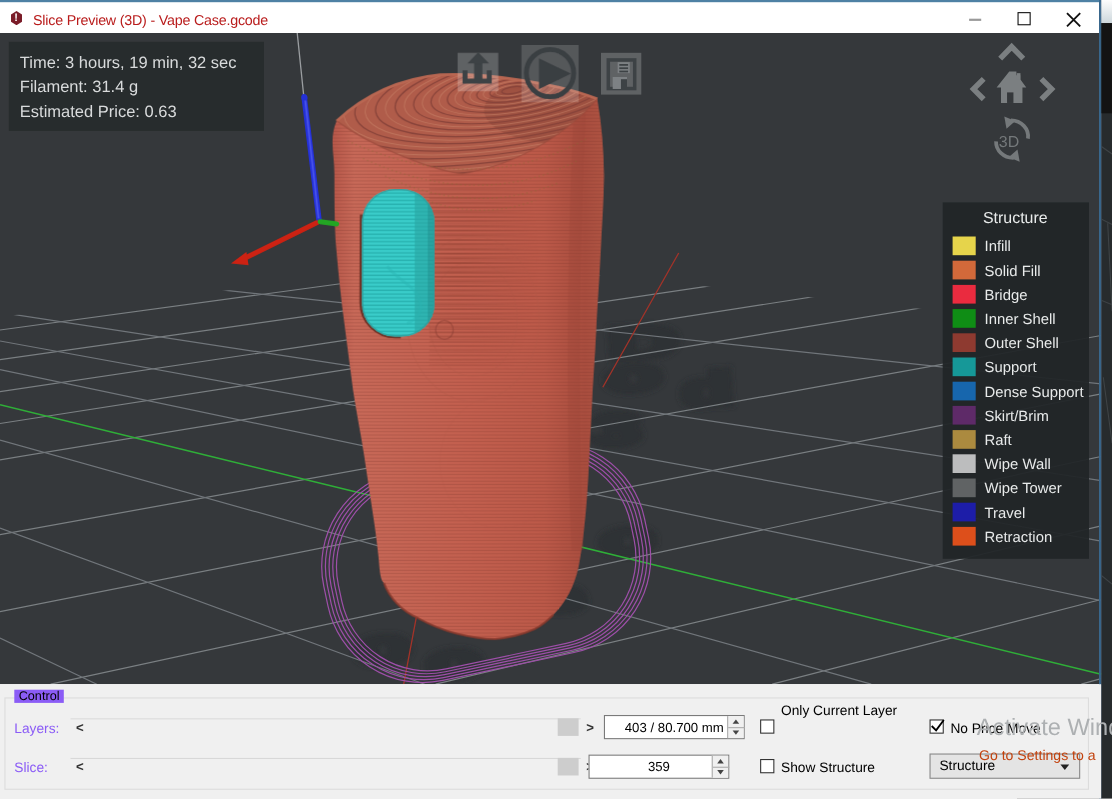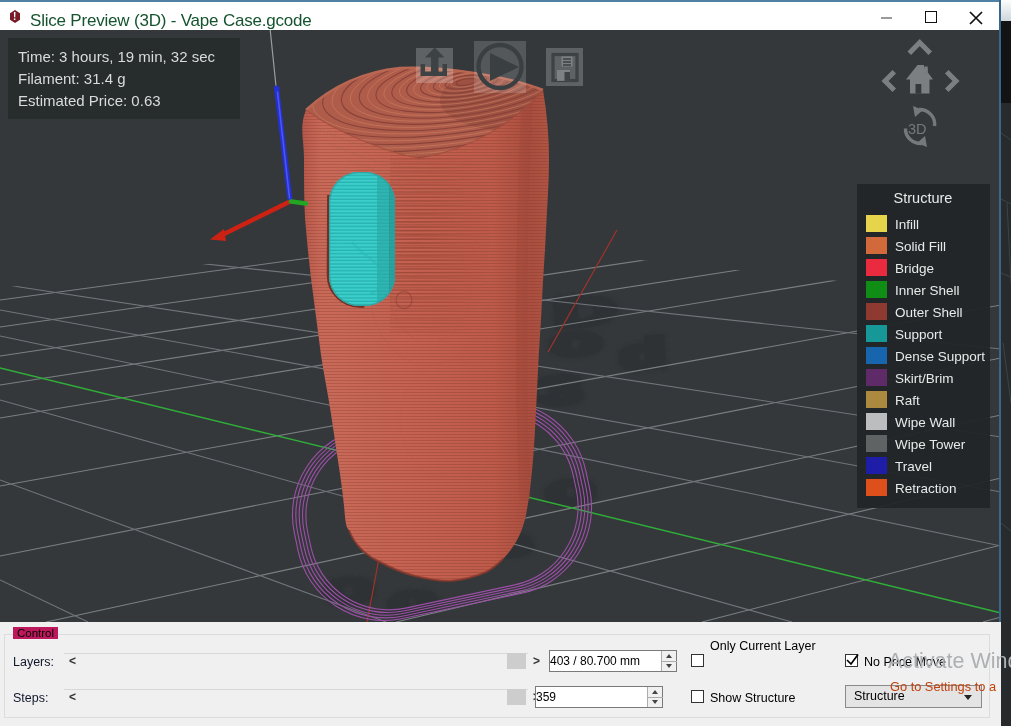"Slice Preview (3D) - Vape" .title-txt { color: #14532d -> #b91c1c; font-size: 17px -> 13px }
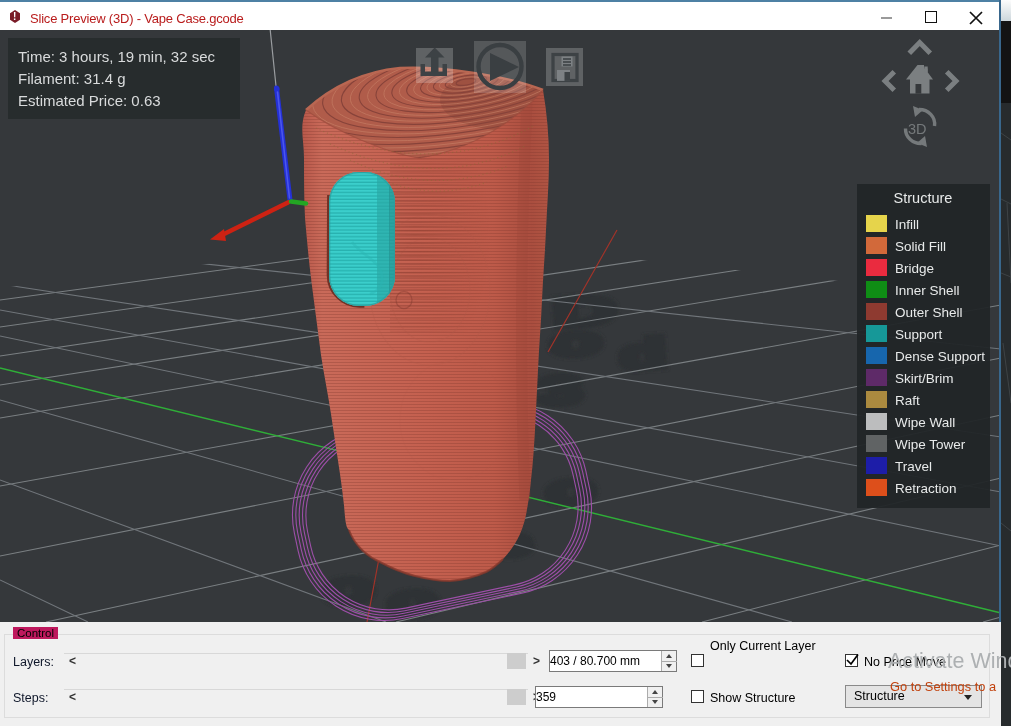"Control" .gb-label { background: #be185d -> #8b5cf6 }
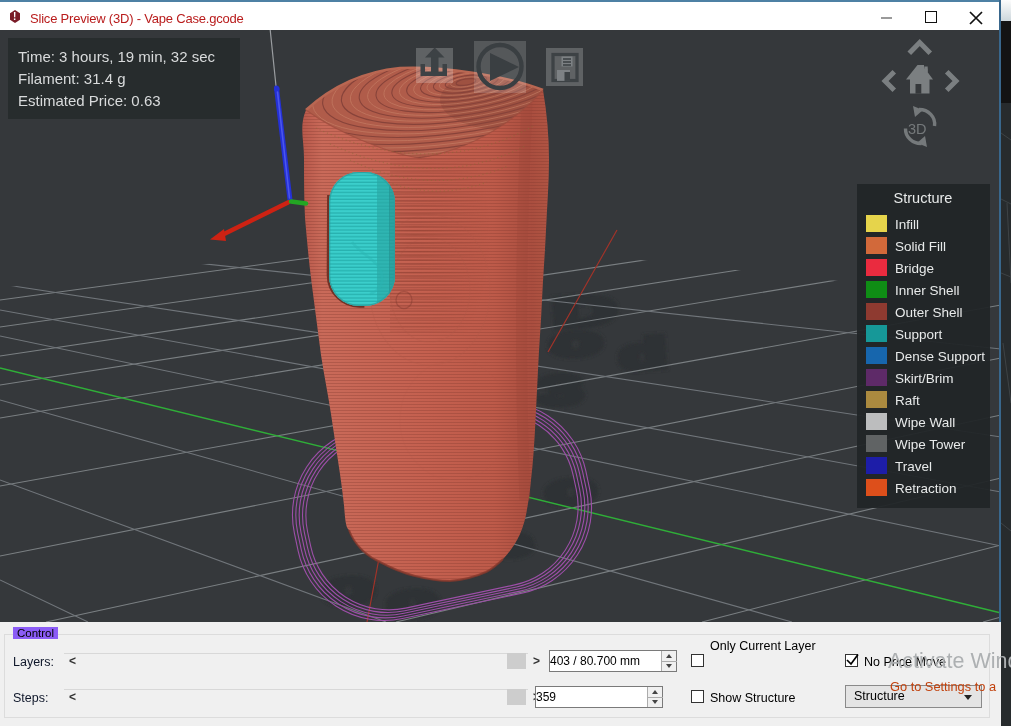"Layers:" .lab { color: #0f172a -> #8b5cf6 }
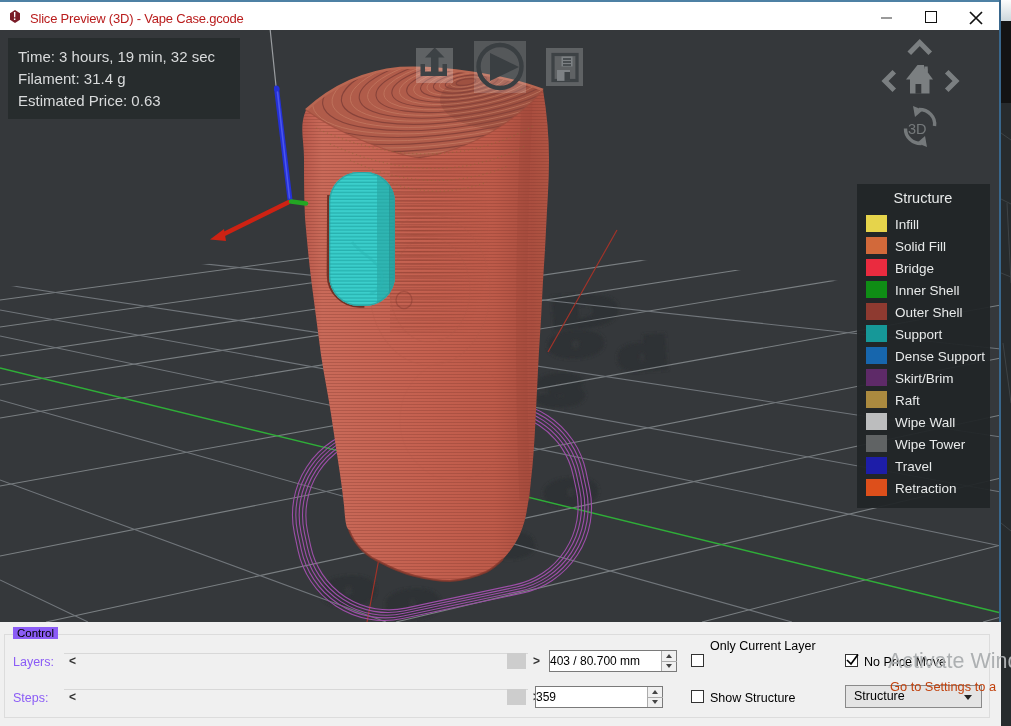"403 / 80.700 mm" .spin { text-align: left -> center }
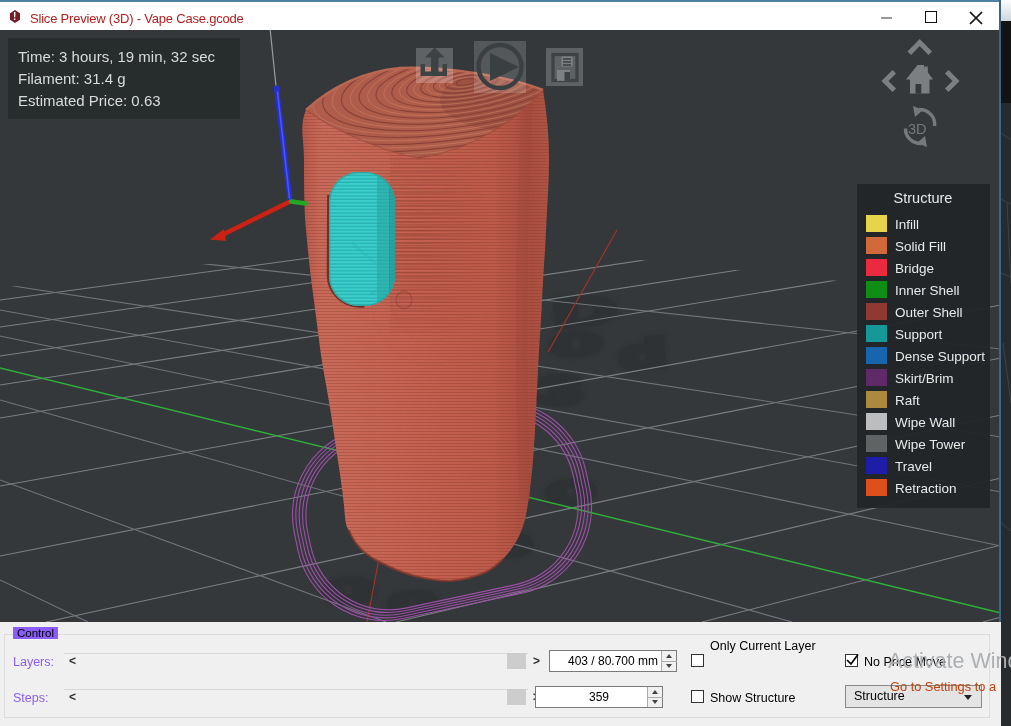"Steps:" div.lab { text: Steps -> Slice }
